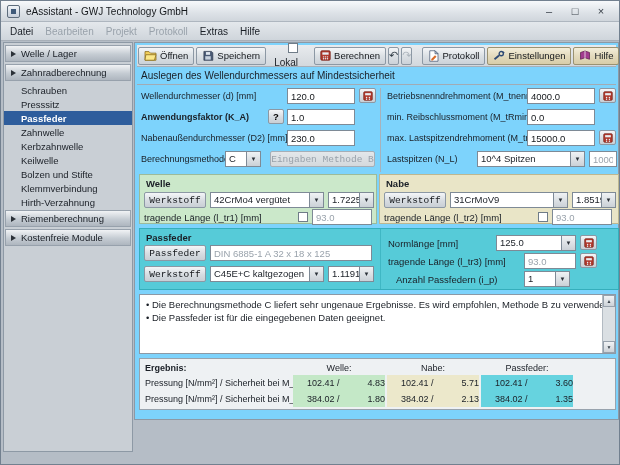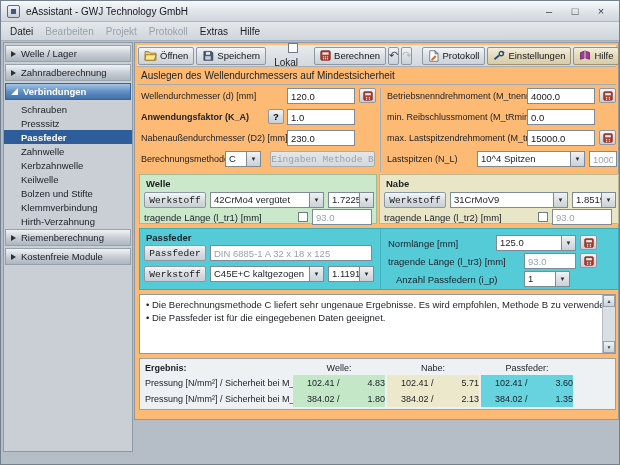"Öffnen" .main { background: #fdba74 -> #7dd3fc }
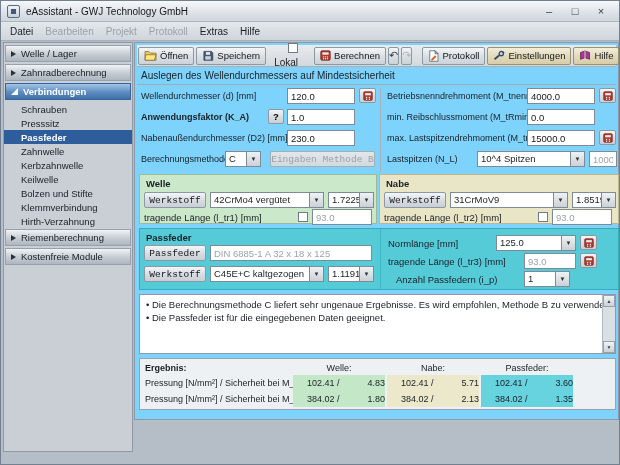"Verbindungen" div.cat { html: <div> <span></span> <span>Verbindungen</span> </div> -> none }
